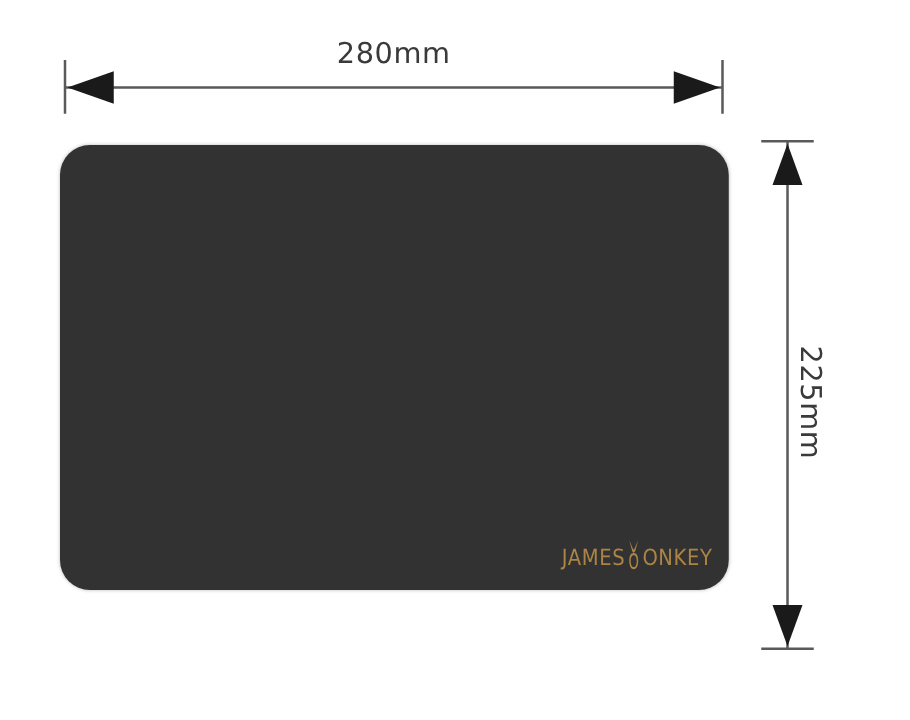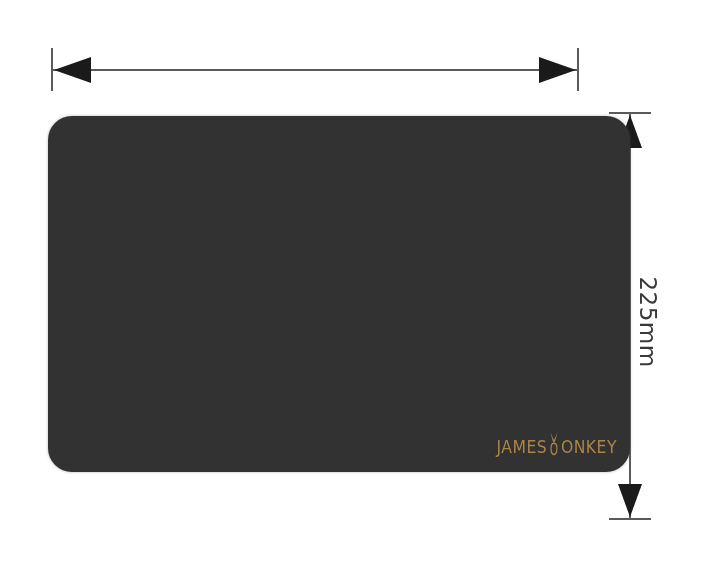"280mm" div.h-dim-label { html: none -> <div>280mm</div> }
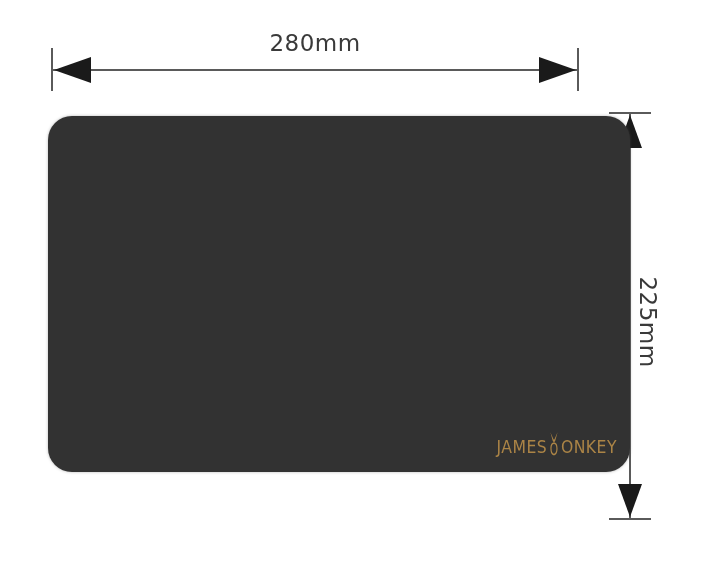"JAMES" .mousepad { padding-left: 47px -> none }
